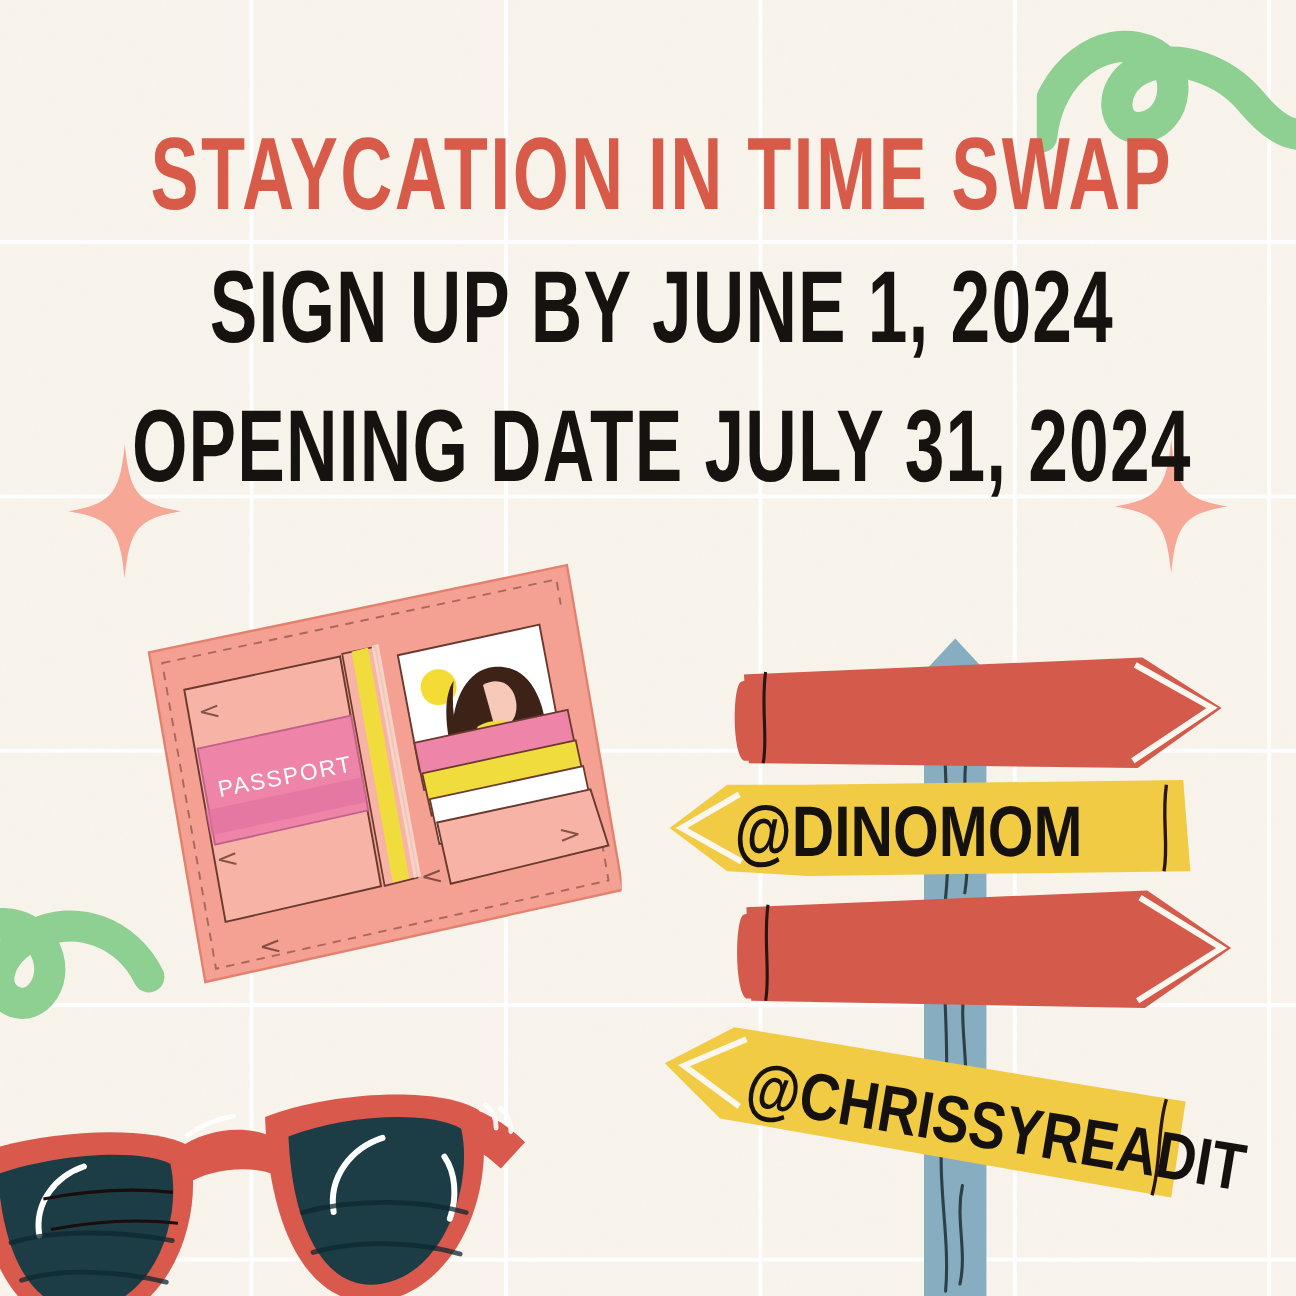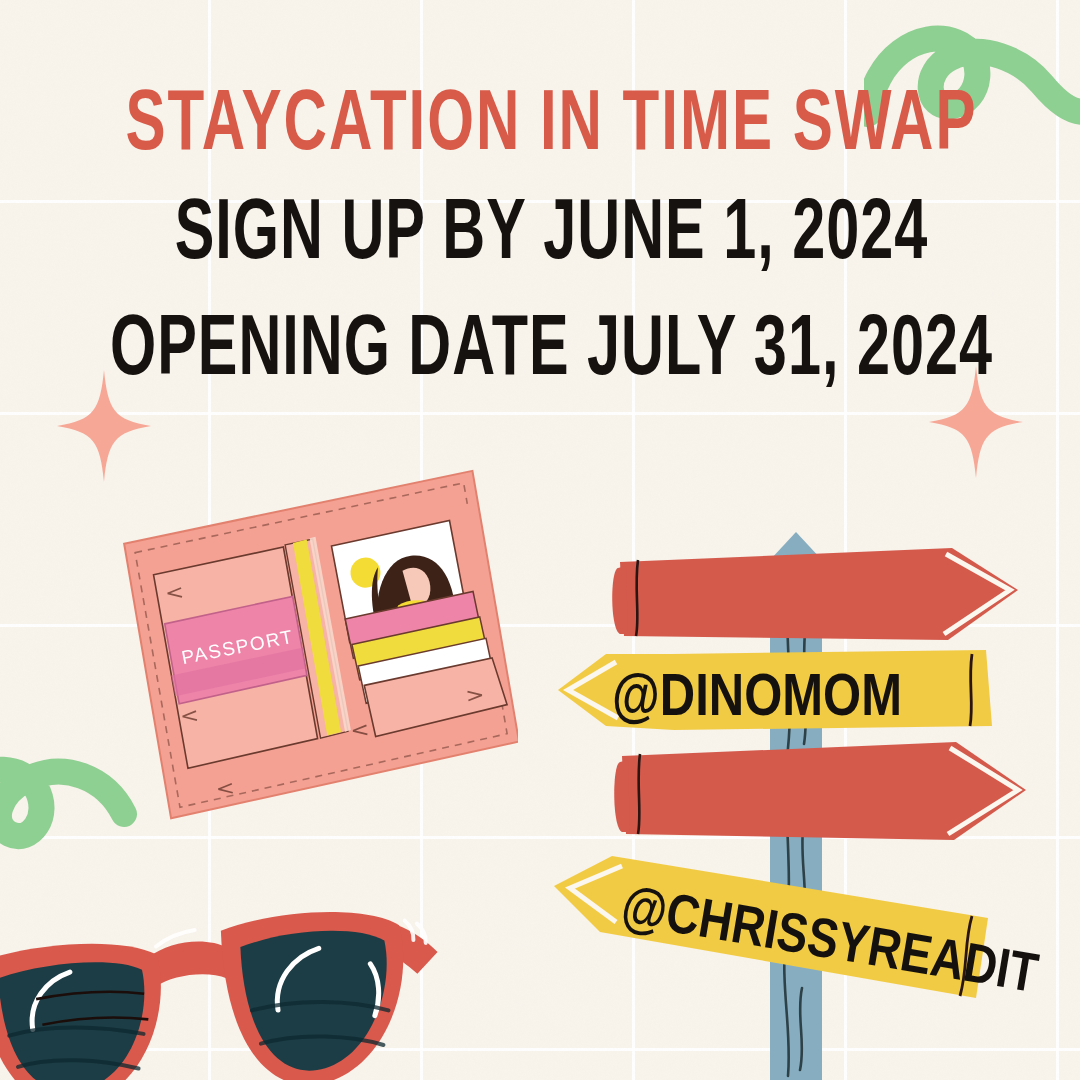"STAYCATION IN TIME SWAP" .headings { top: 77px -> 104px }
